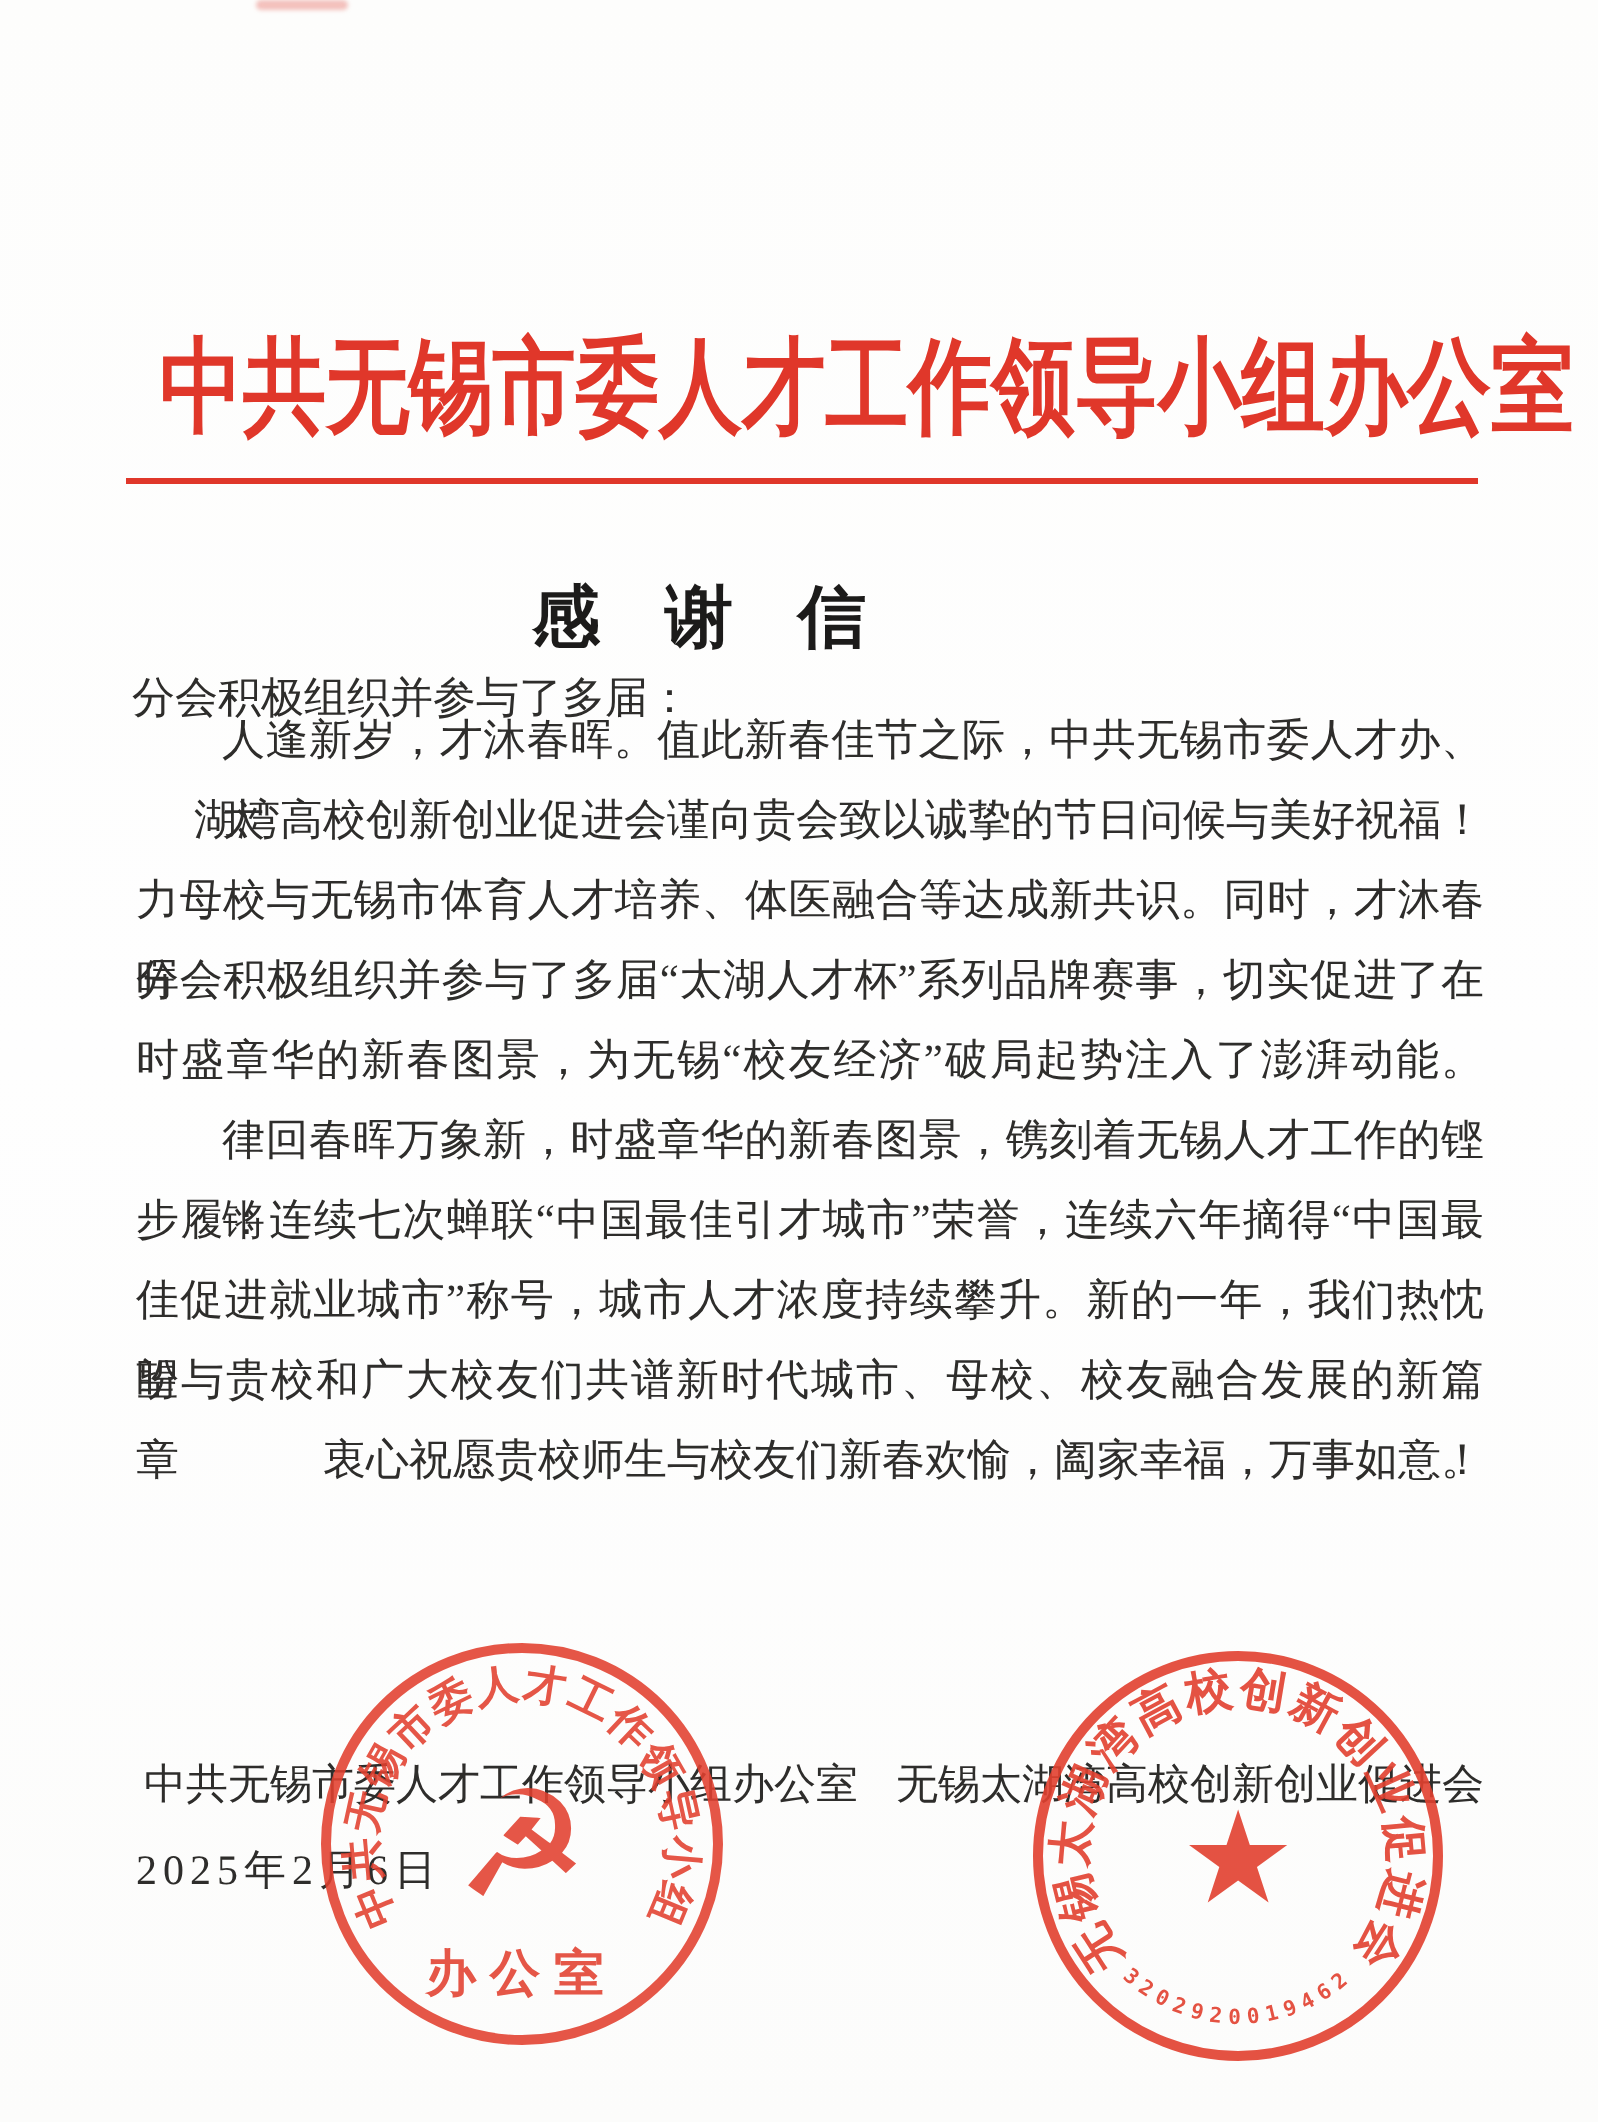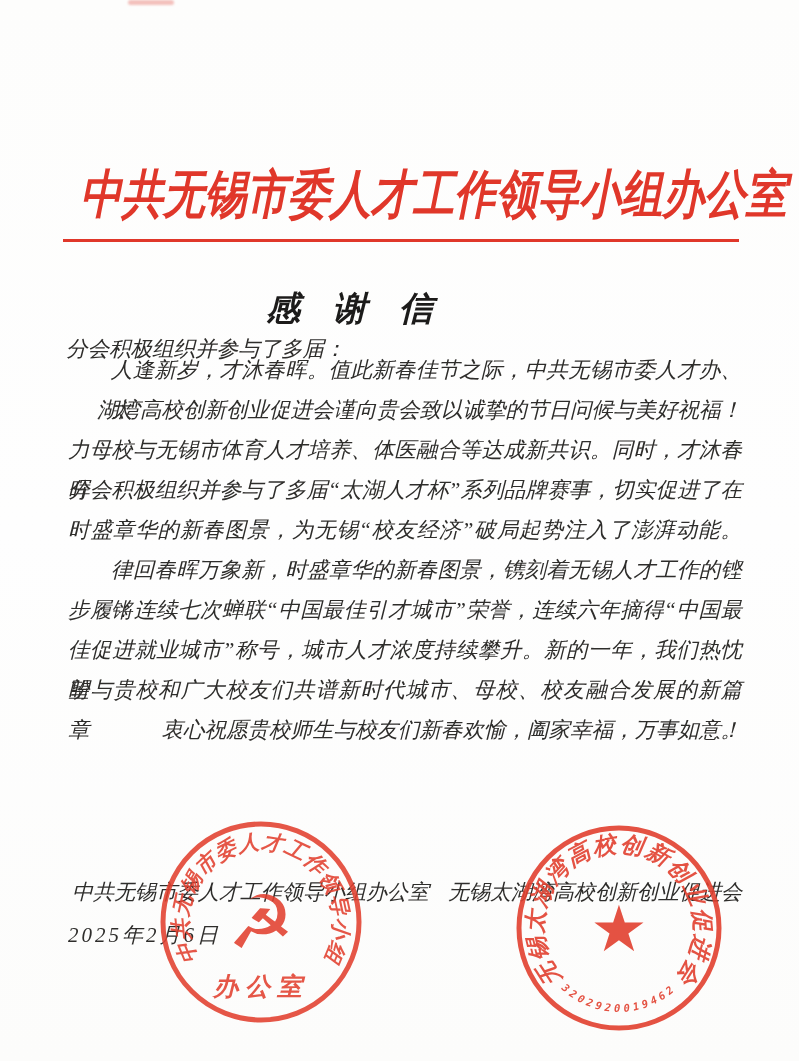"中共无锡市委人才工作领导小组办公室" .page { font-style: italic -> none }
